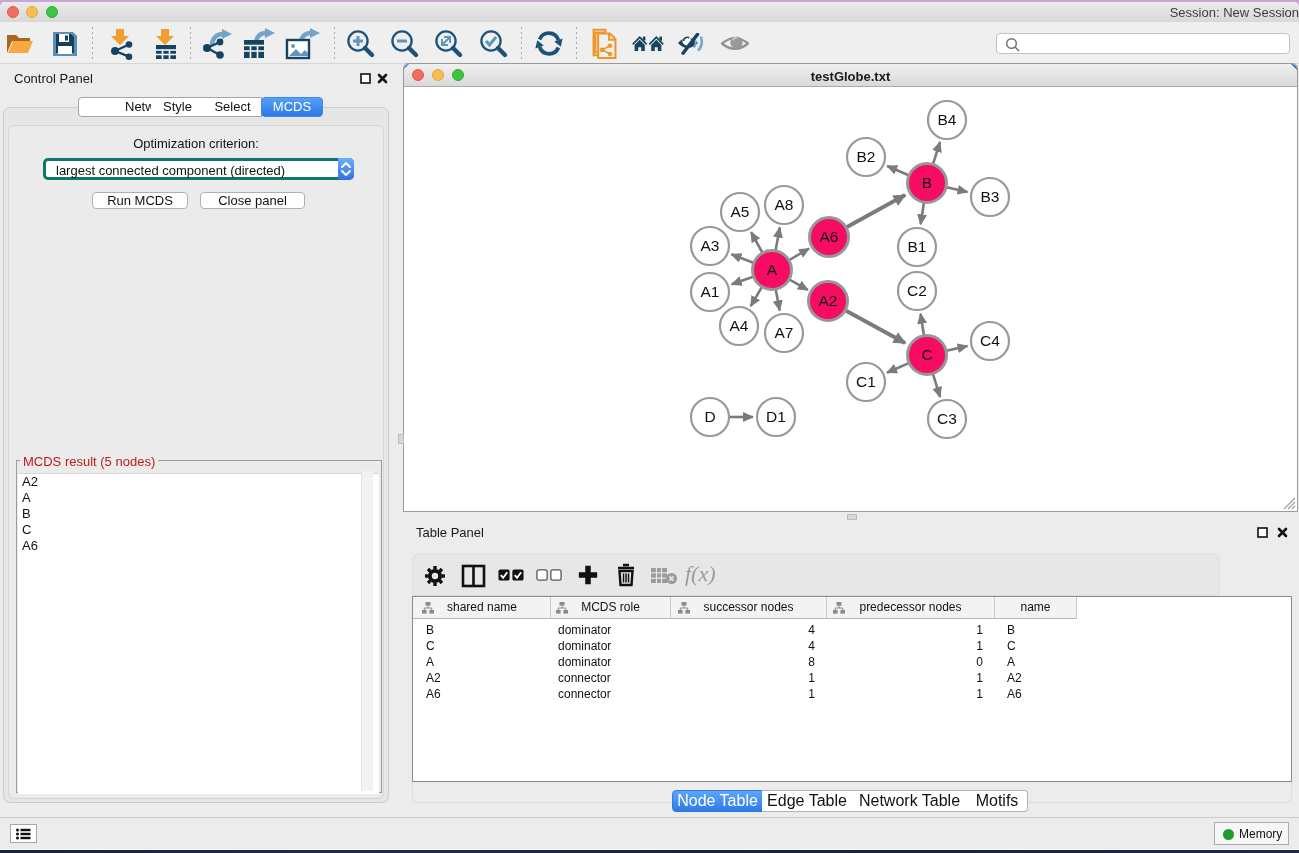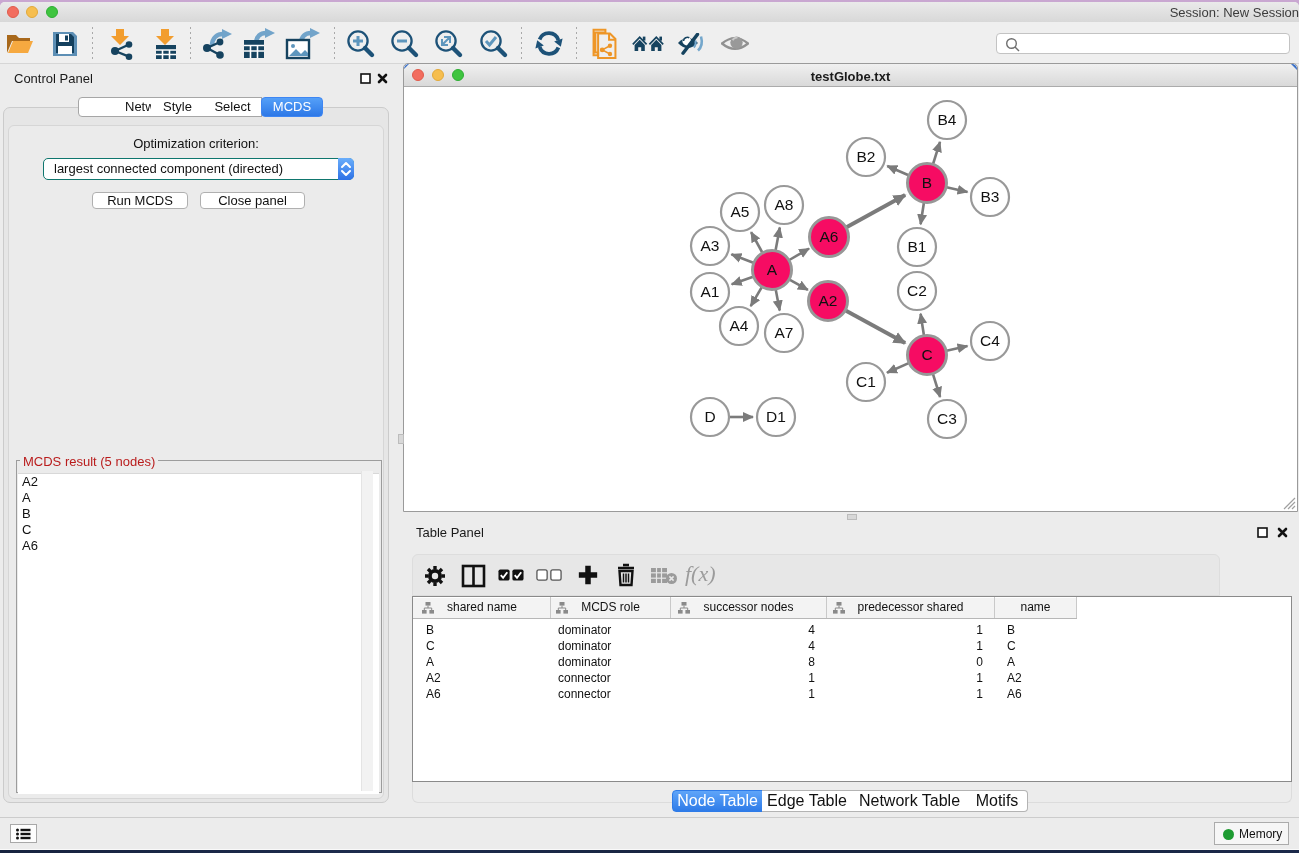"largest connected component (directed)" #dropdown { border: 1px solid #0f766e -> 3px solid #0f766e }
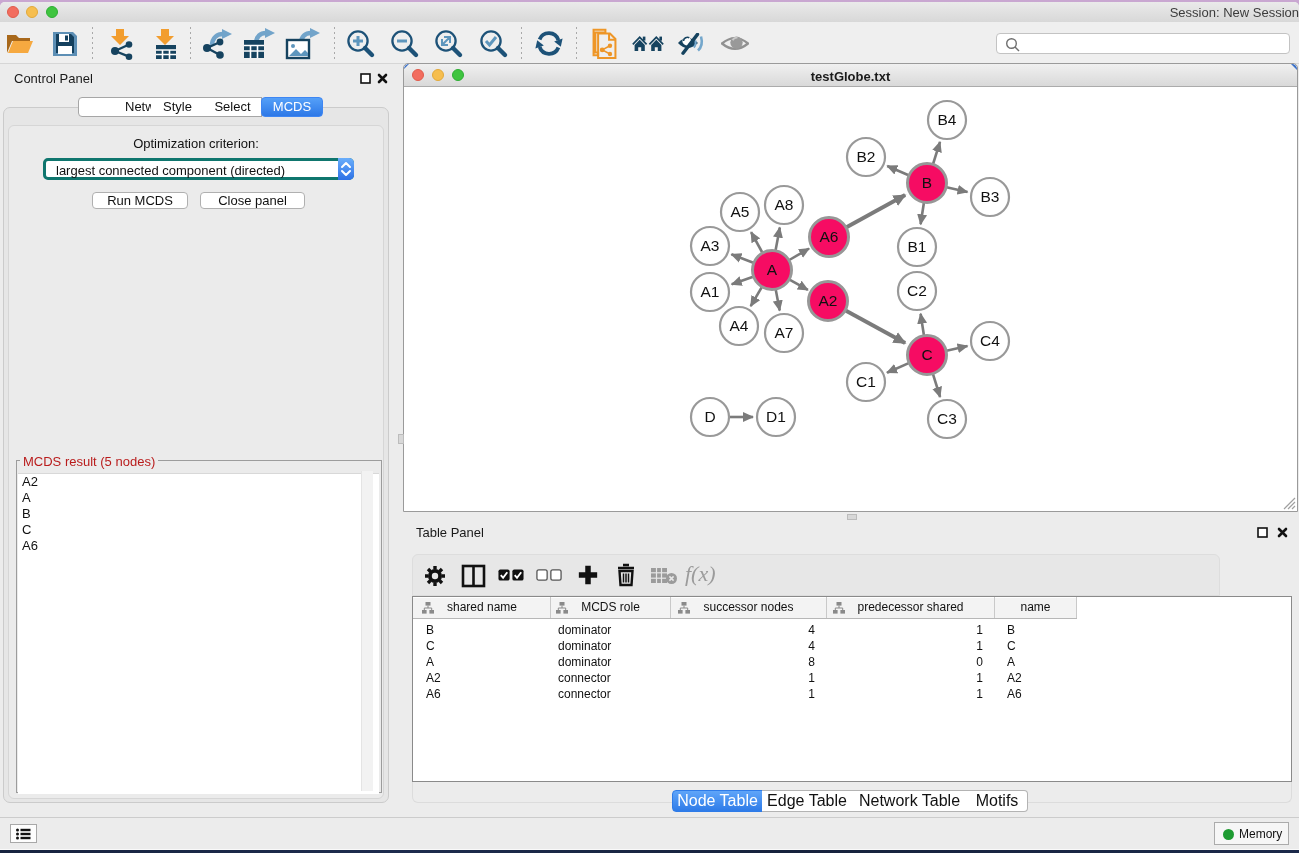"predecessor shared" div.th { text: shared -> nodes }
